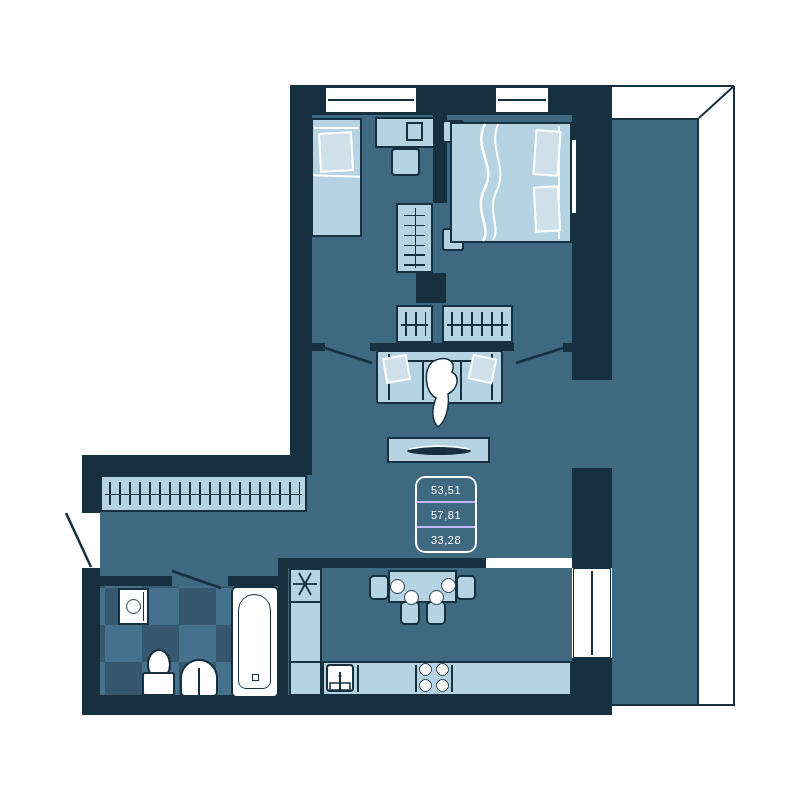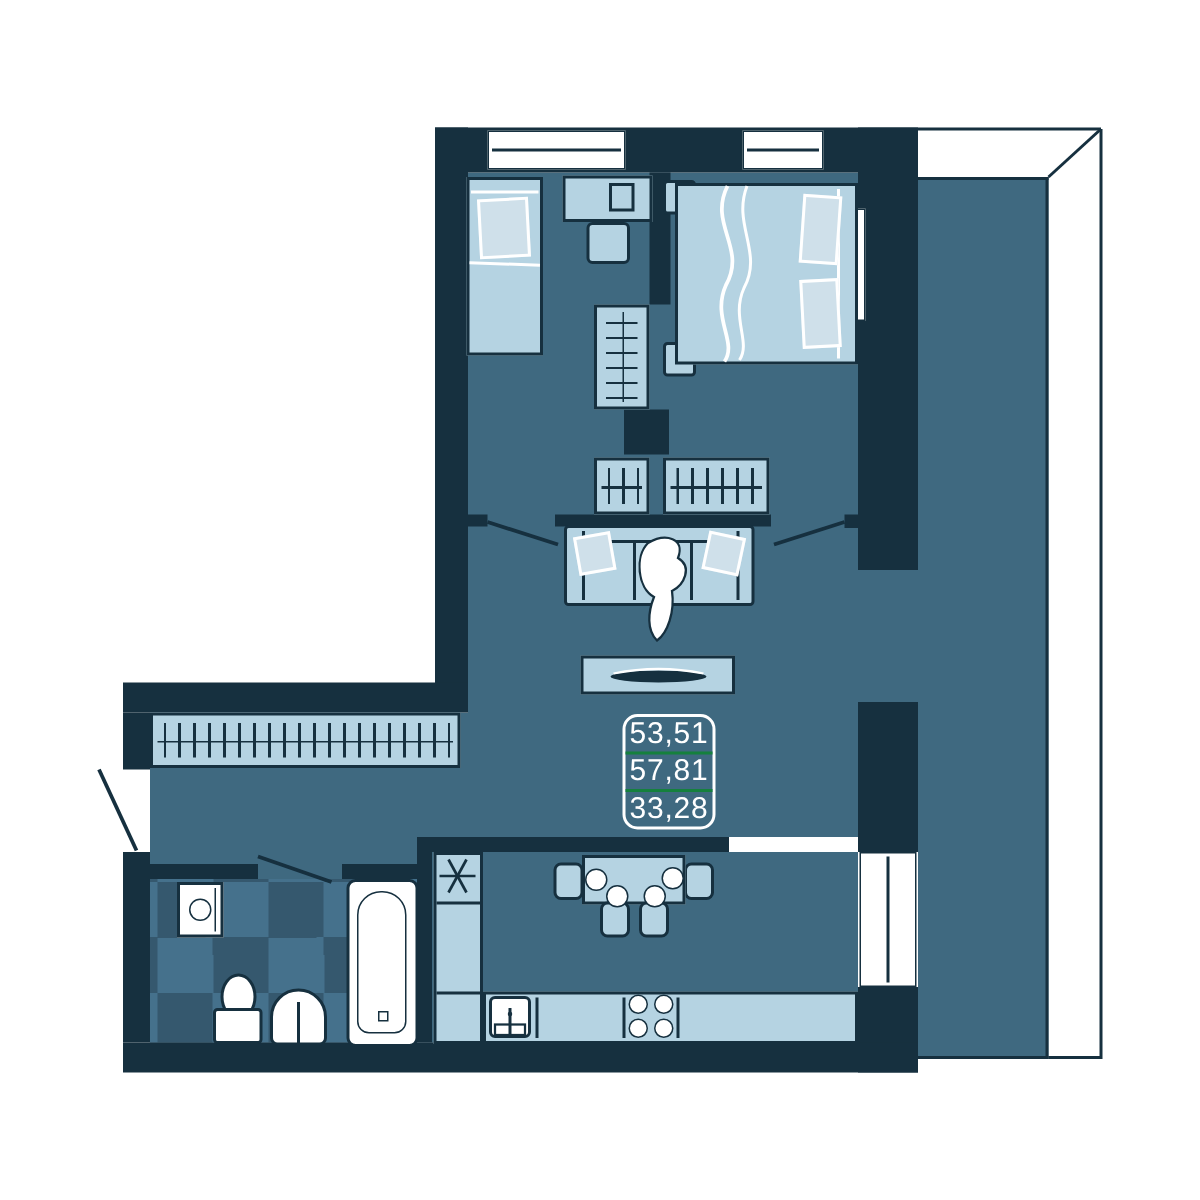"53,51" #area-box { font-size: 20px -> 11px }
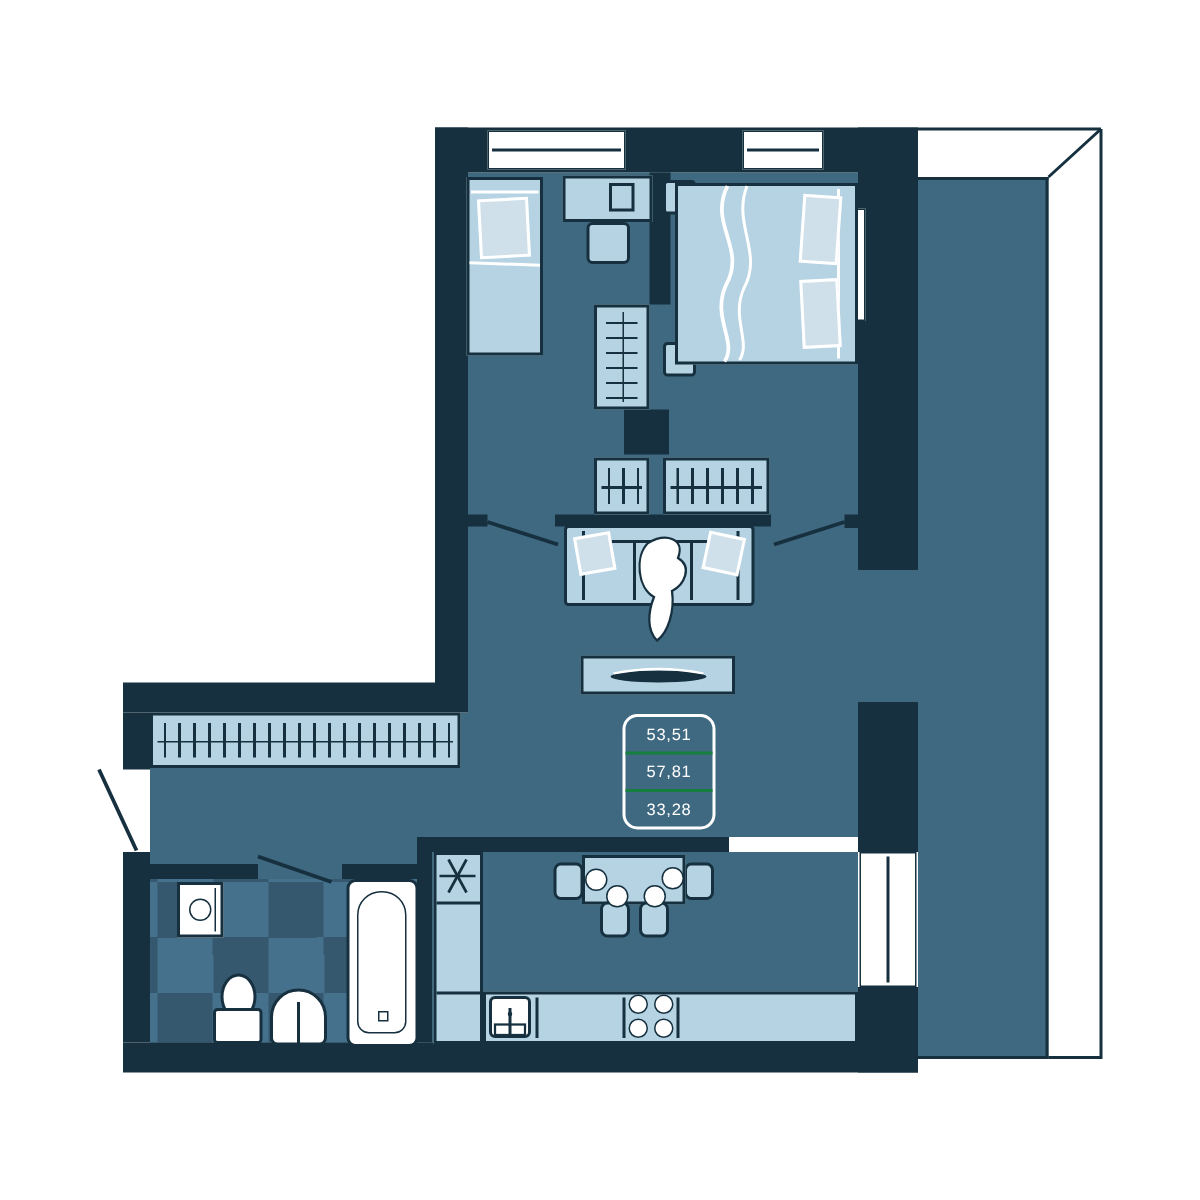"57,81" #area-box .row + .row { border-top: 2px solid #15803d -> 2px solid #c4b5fd }
